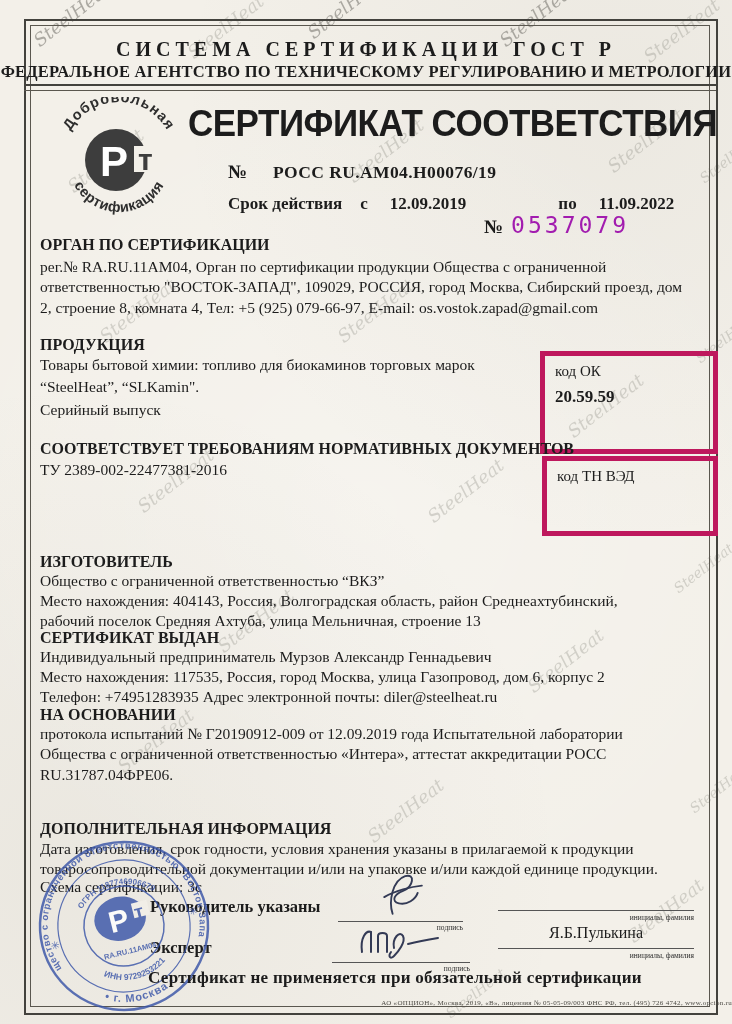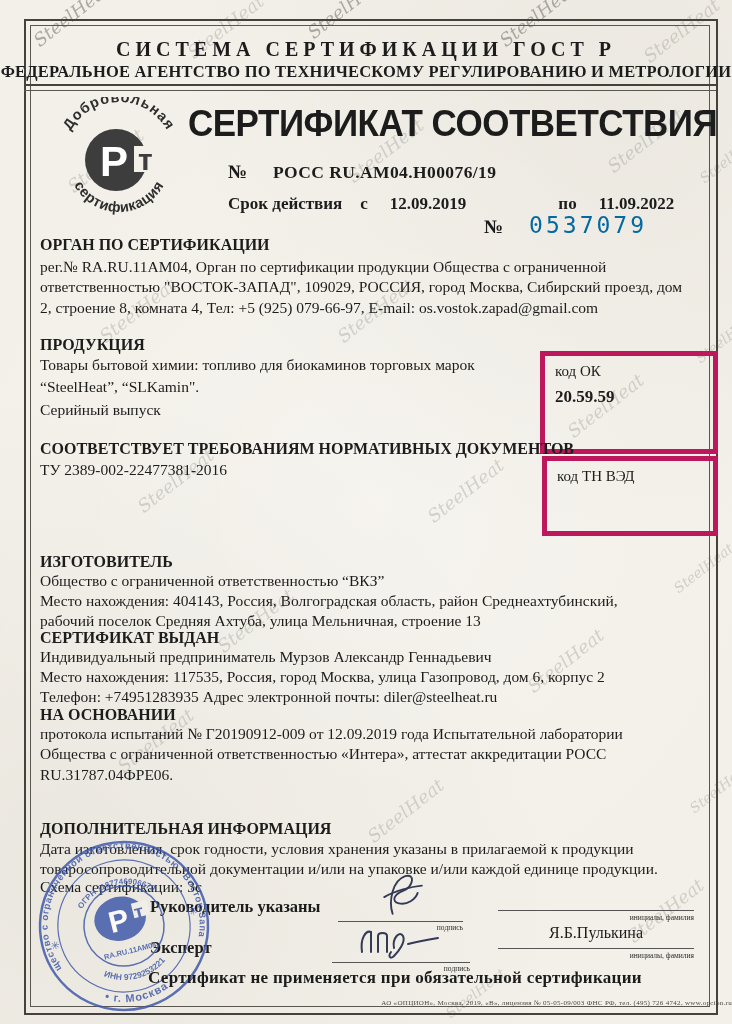"0537079" .form-number { color: #0369a1 -> #a21caf; margin-left: 26px -> 8px }
